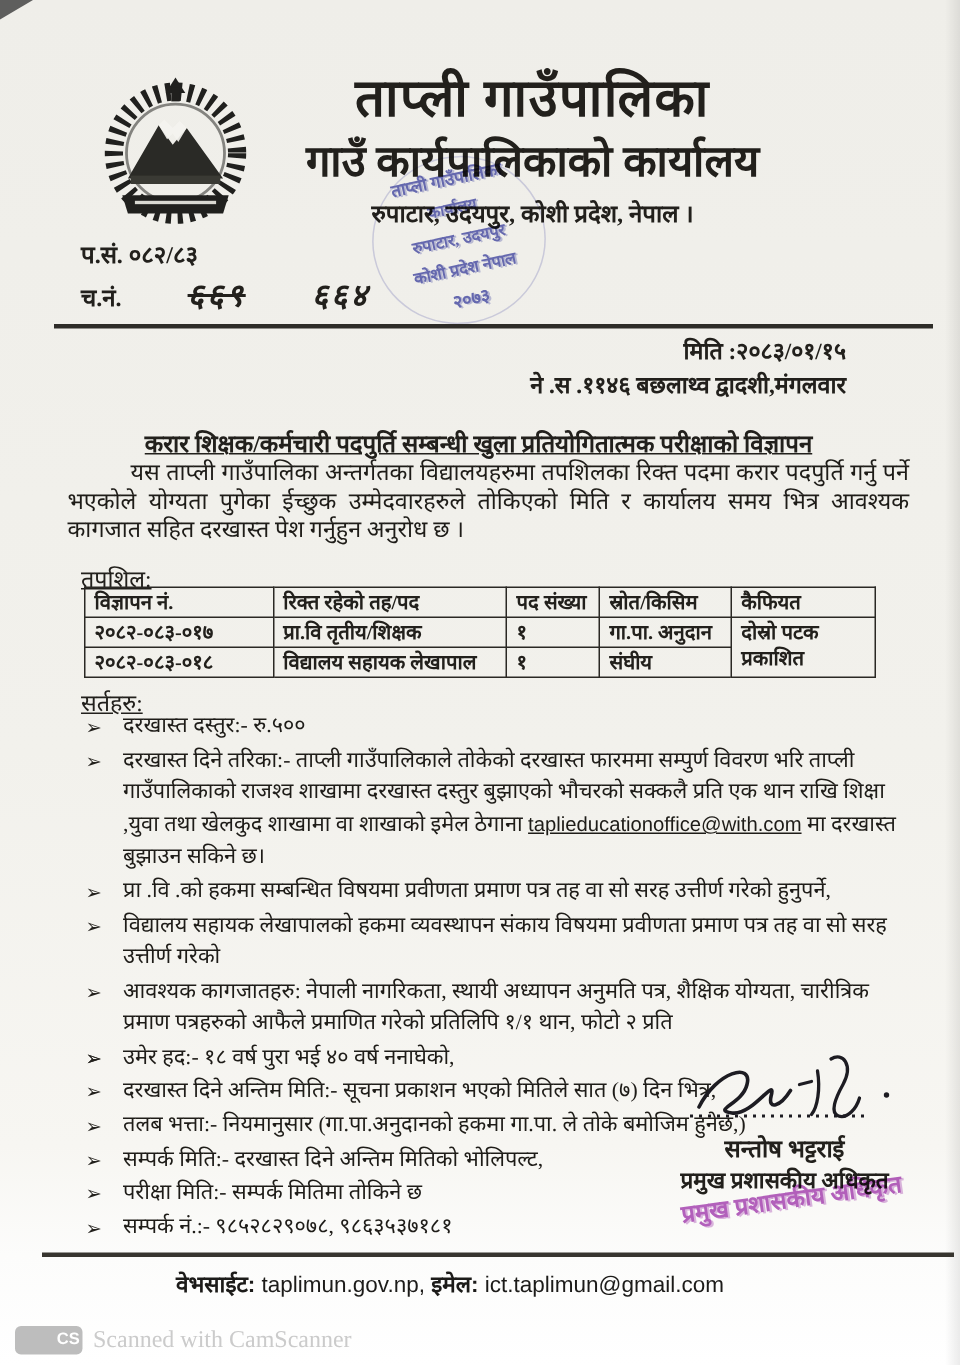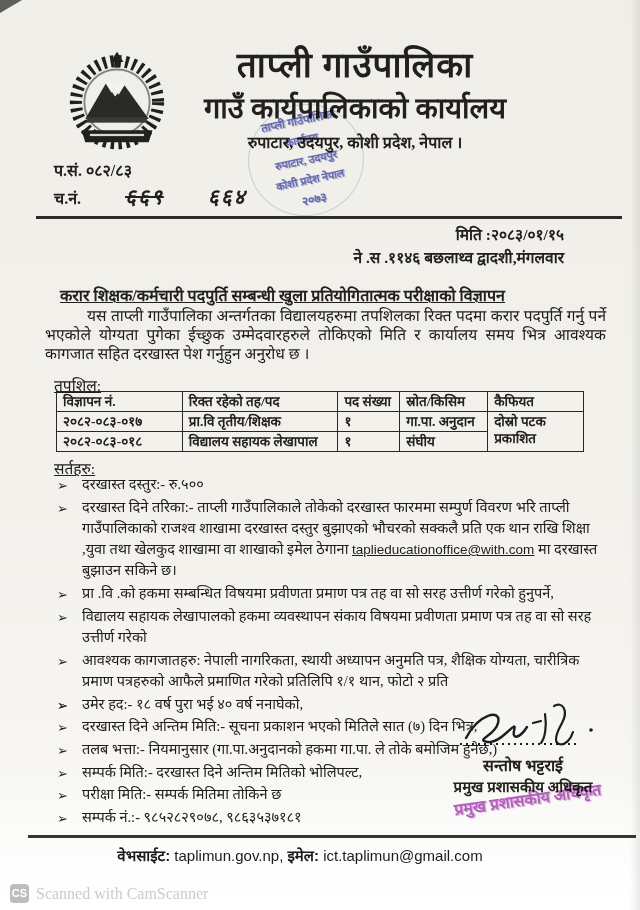"करार शिक्षक/कर्मचारी पदपुर्ति सम्बन्धी" .notice-title { text-align: left -> center }
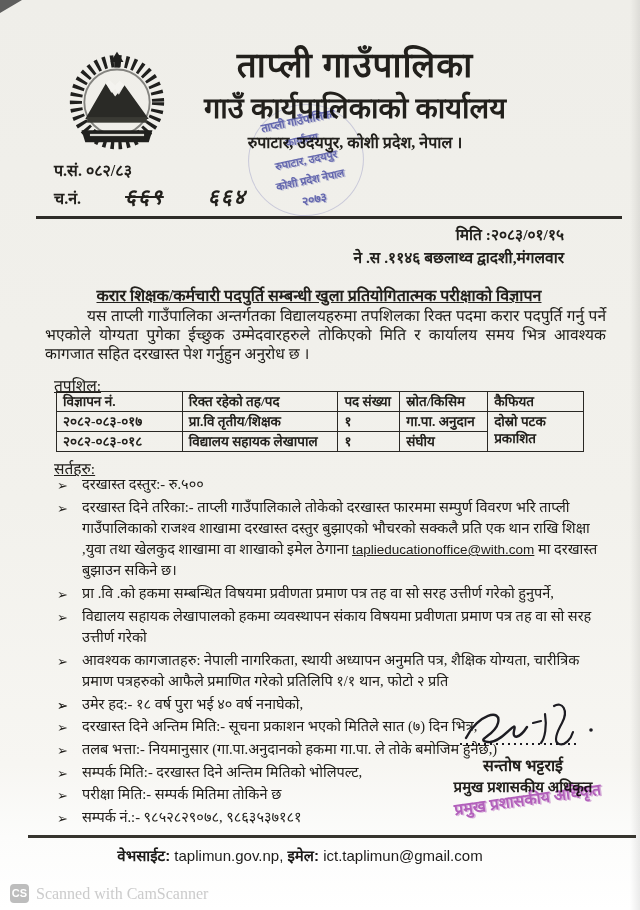"CS" .cs-badge { padding-left: none -> 26px }
